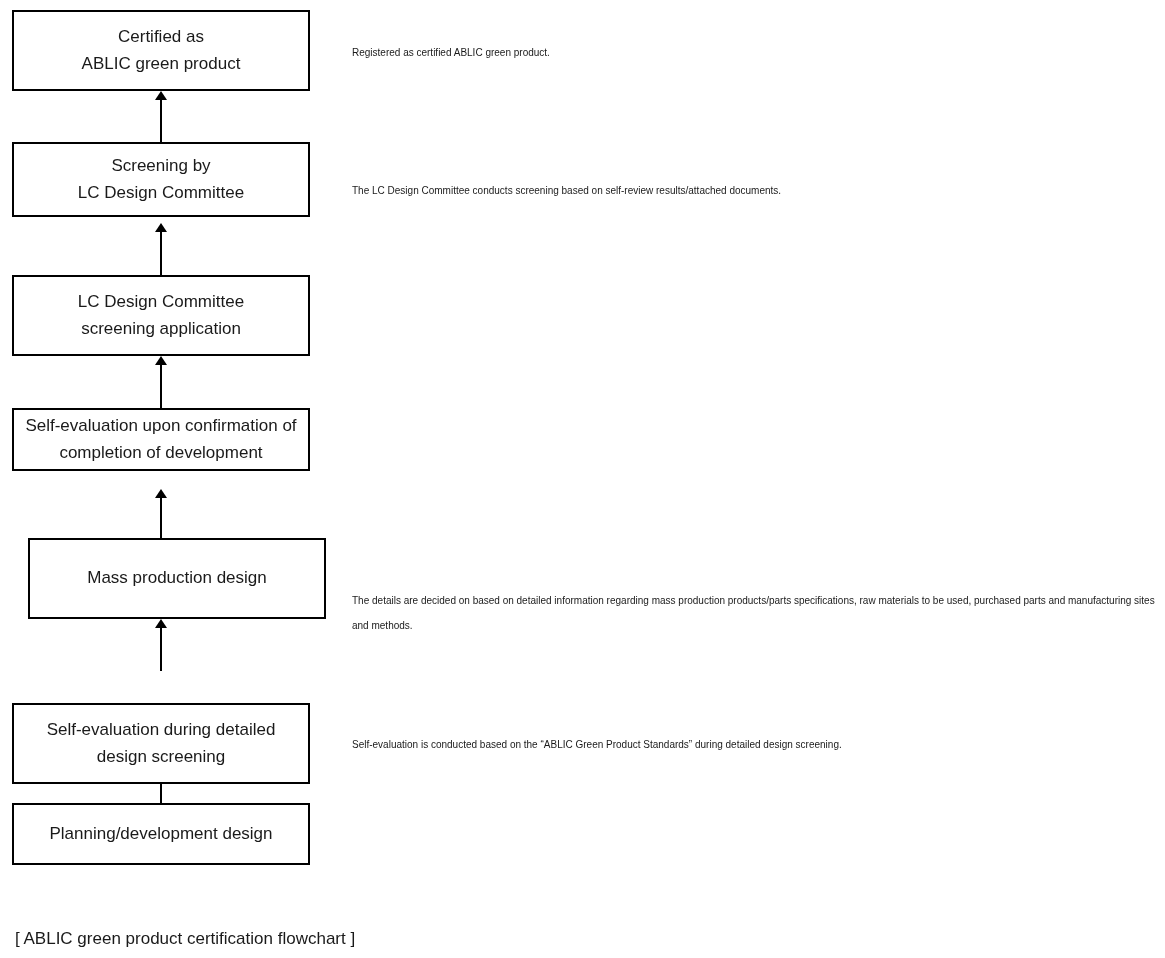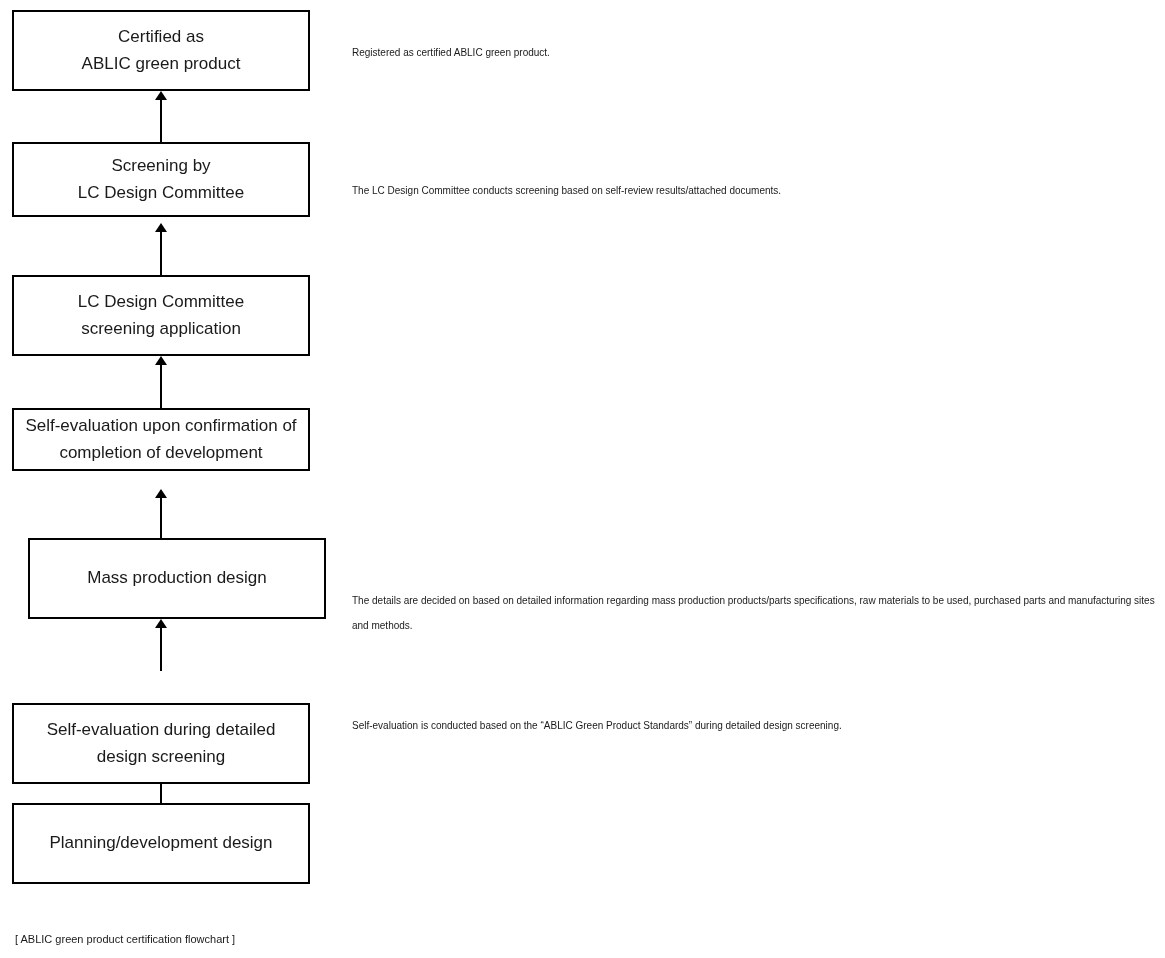"Self-evaluation is conducted based on" div.desc { top: 713px -> 732px }
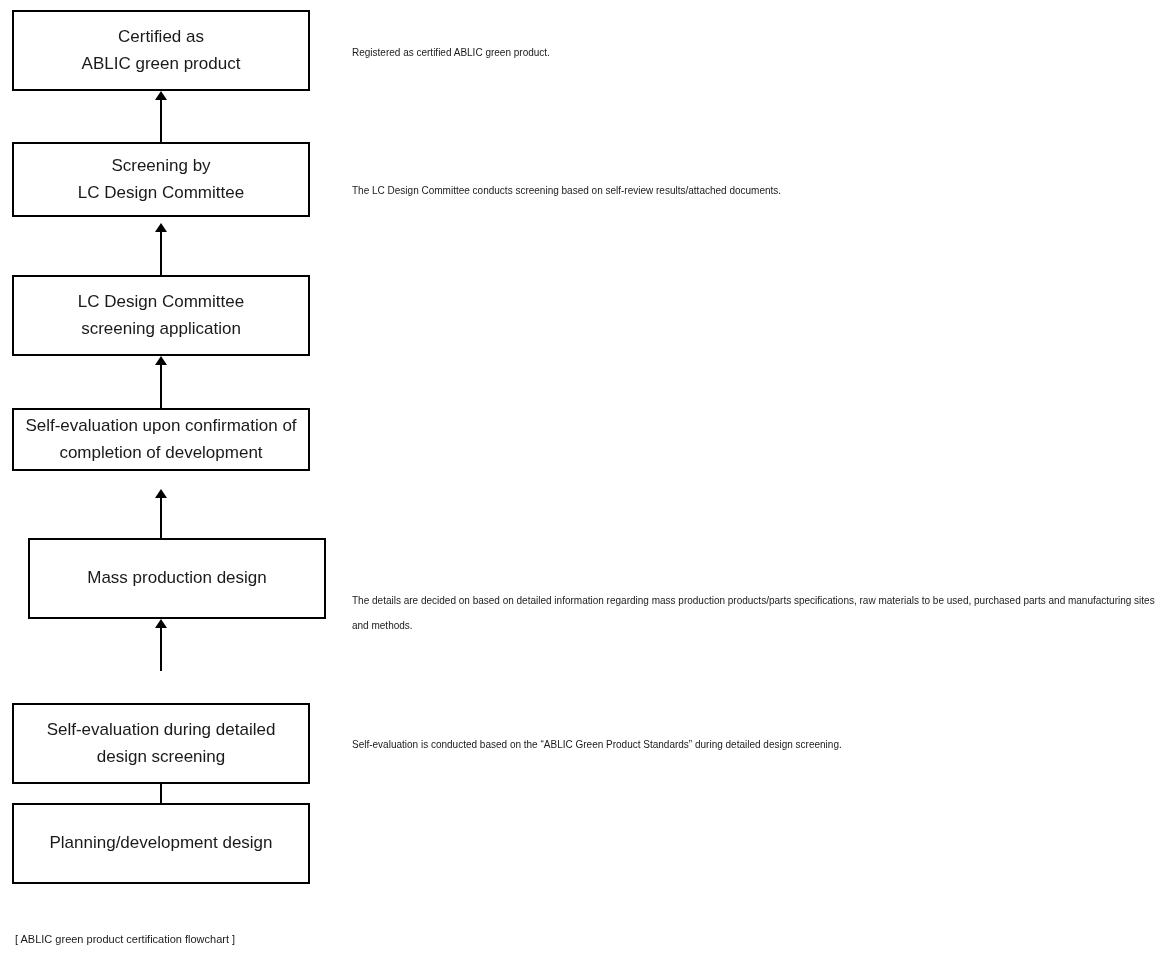"Planning/development design" div.proc-box { height: 81px -> 62px }
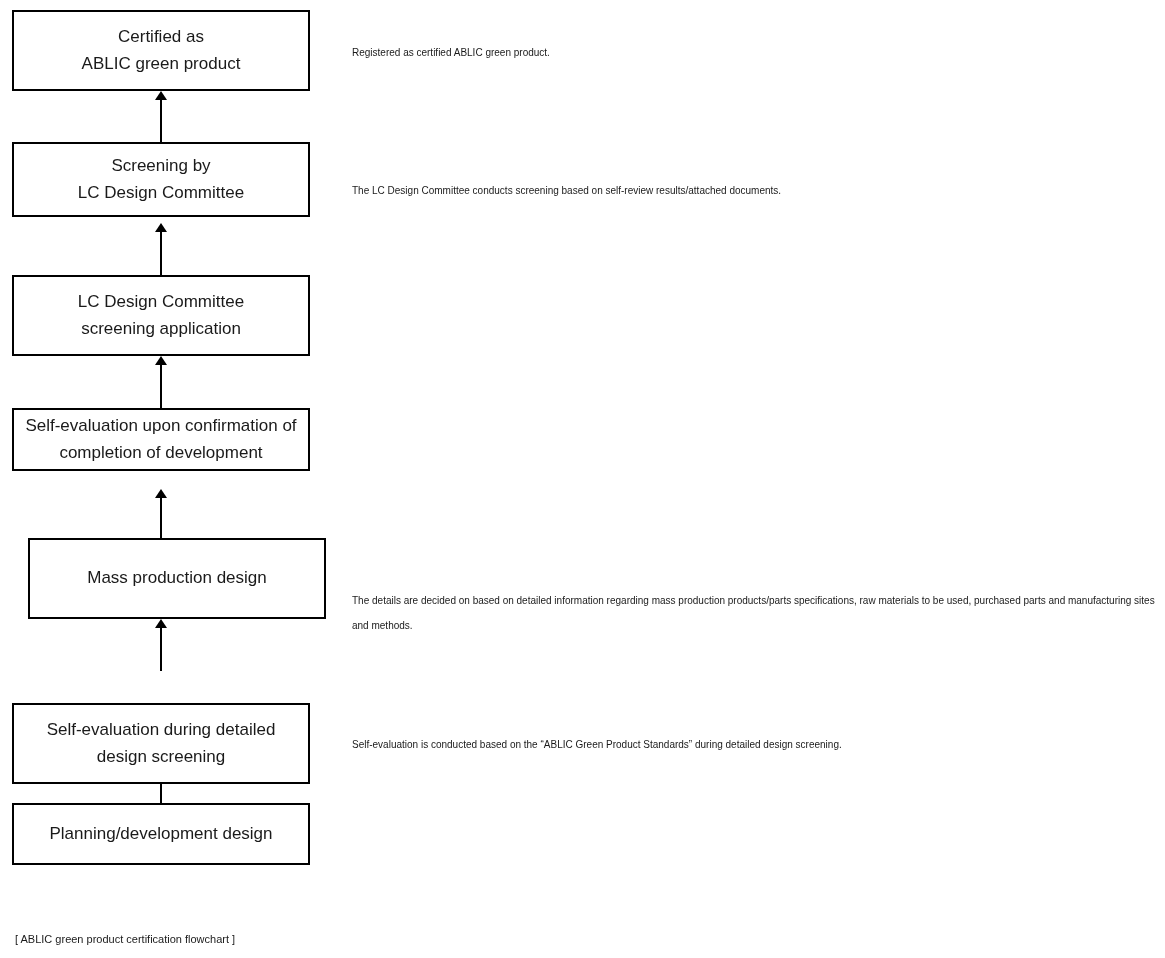"[ ABLIC green product certification" #caption { font-size: 11px -> 17px }
